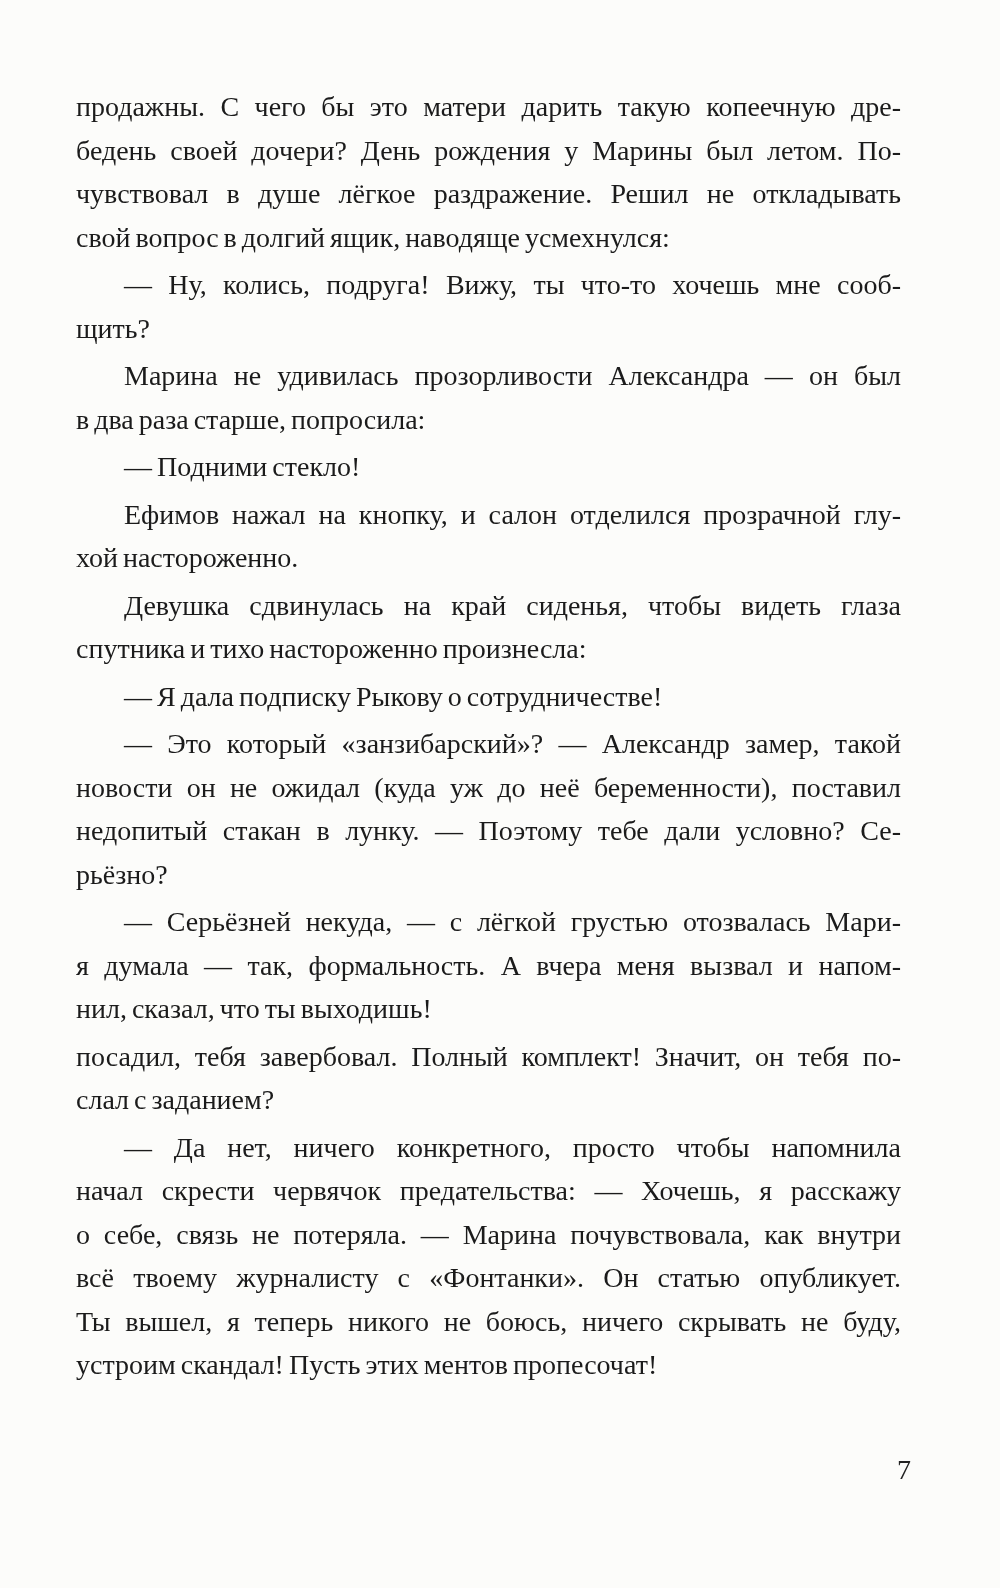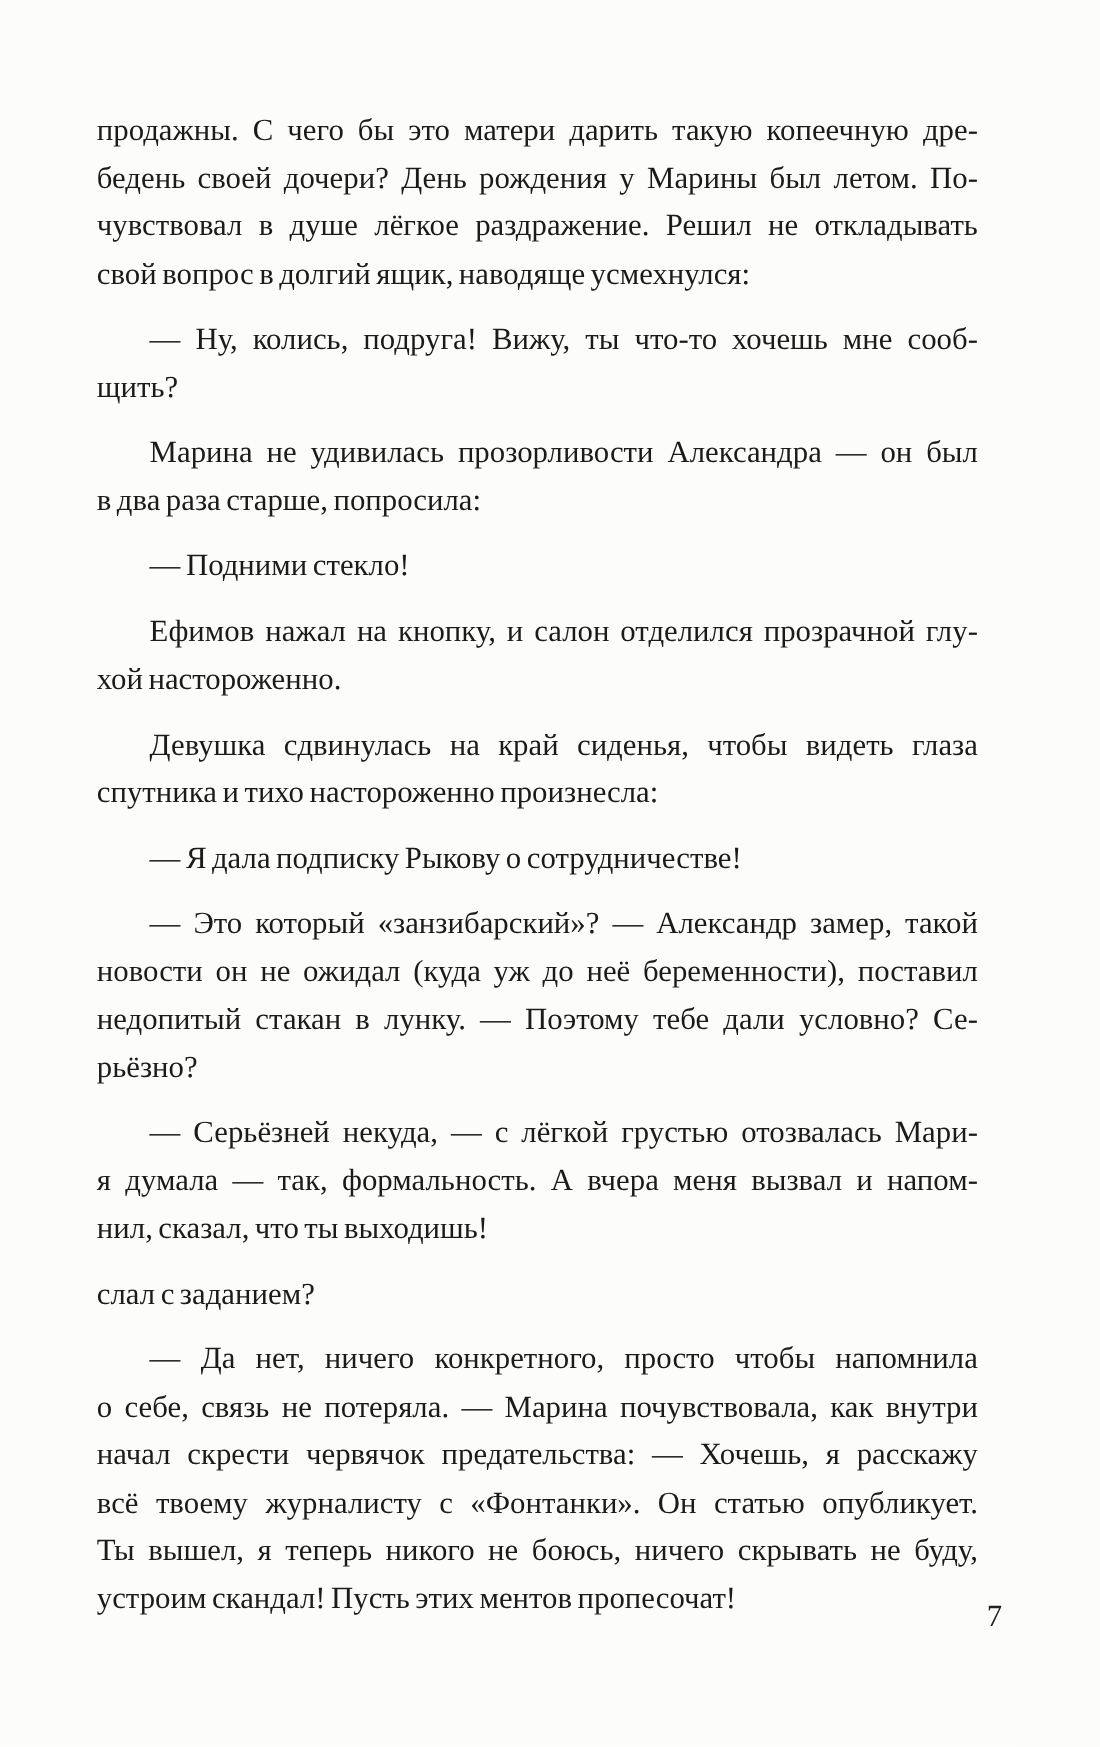"продажны. С чего бы это" .para { margin: 16px -> 4px }
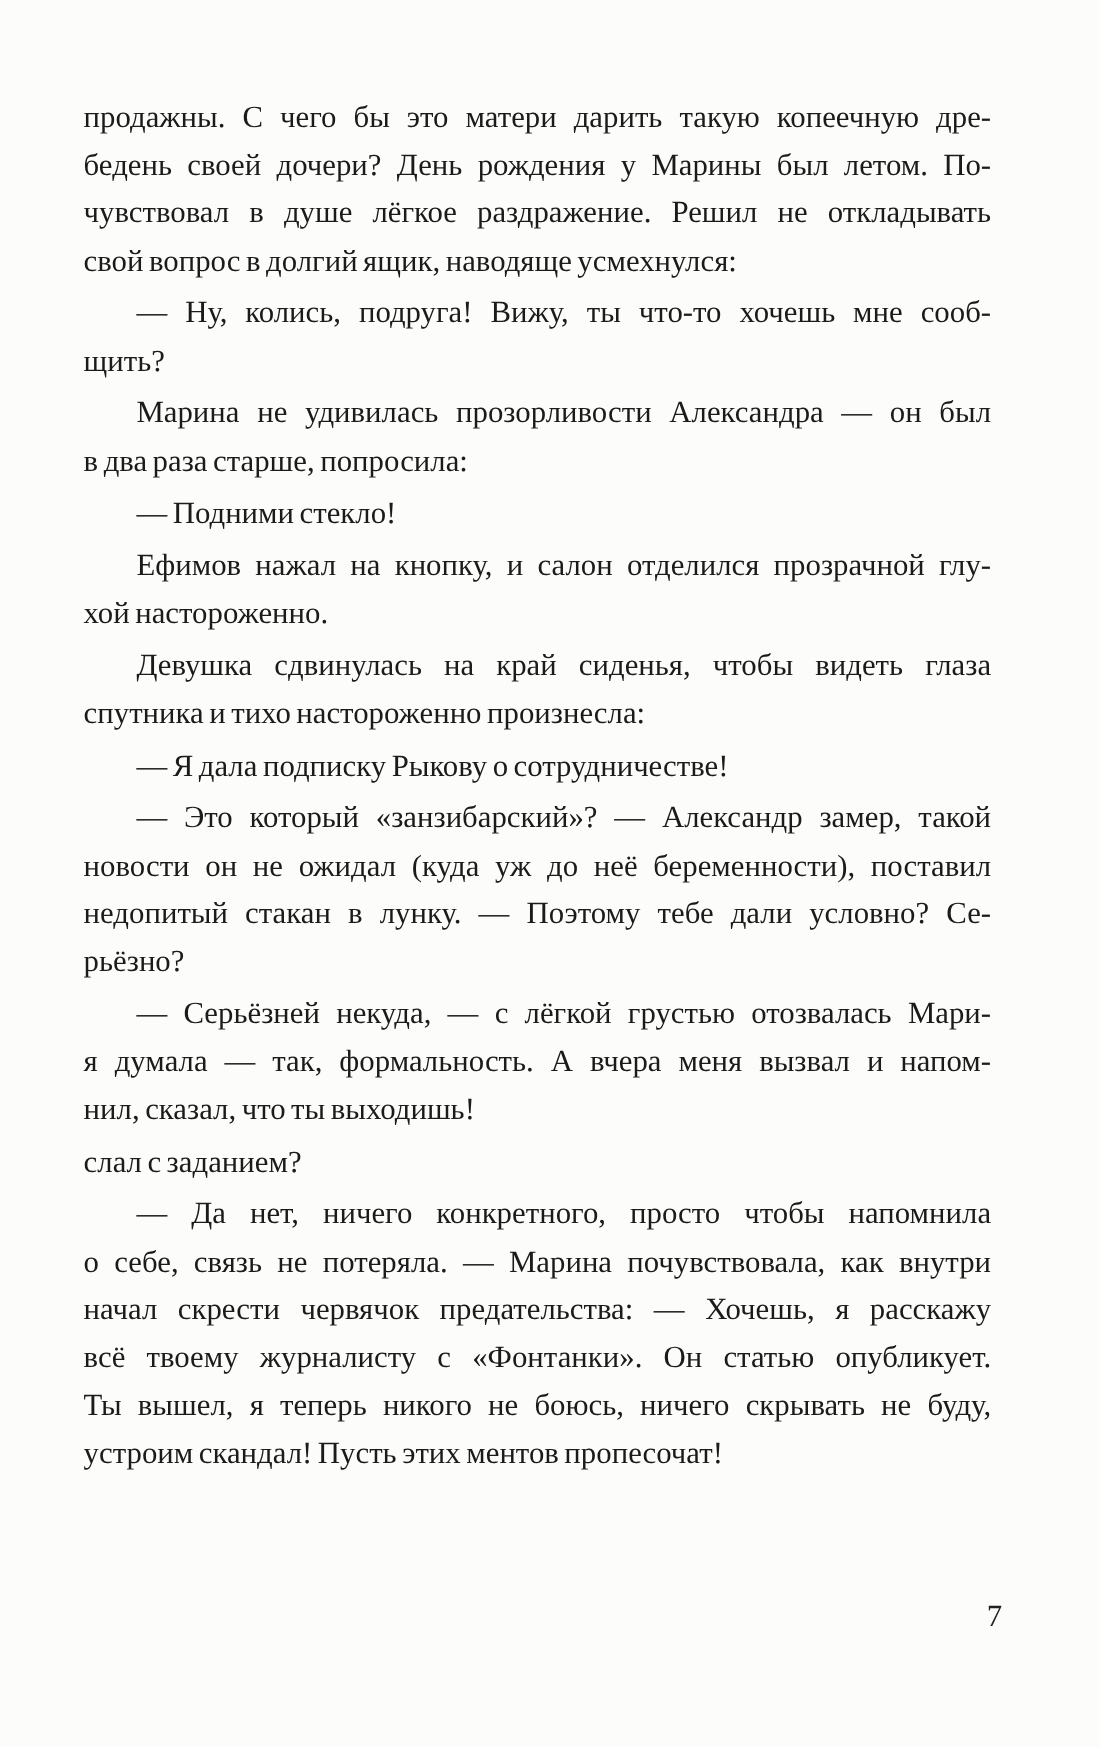"посадил, тебя завербовал. Полный" span.line { html: none -> <span>посадил, тебя завербовал. Полный комплект! Значит, он тебя по-</span> }
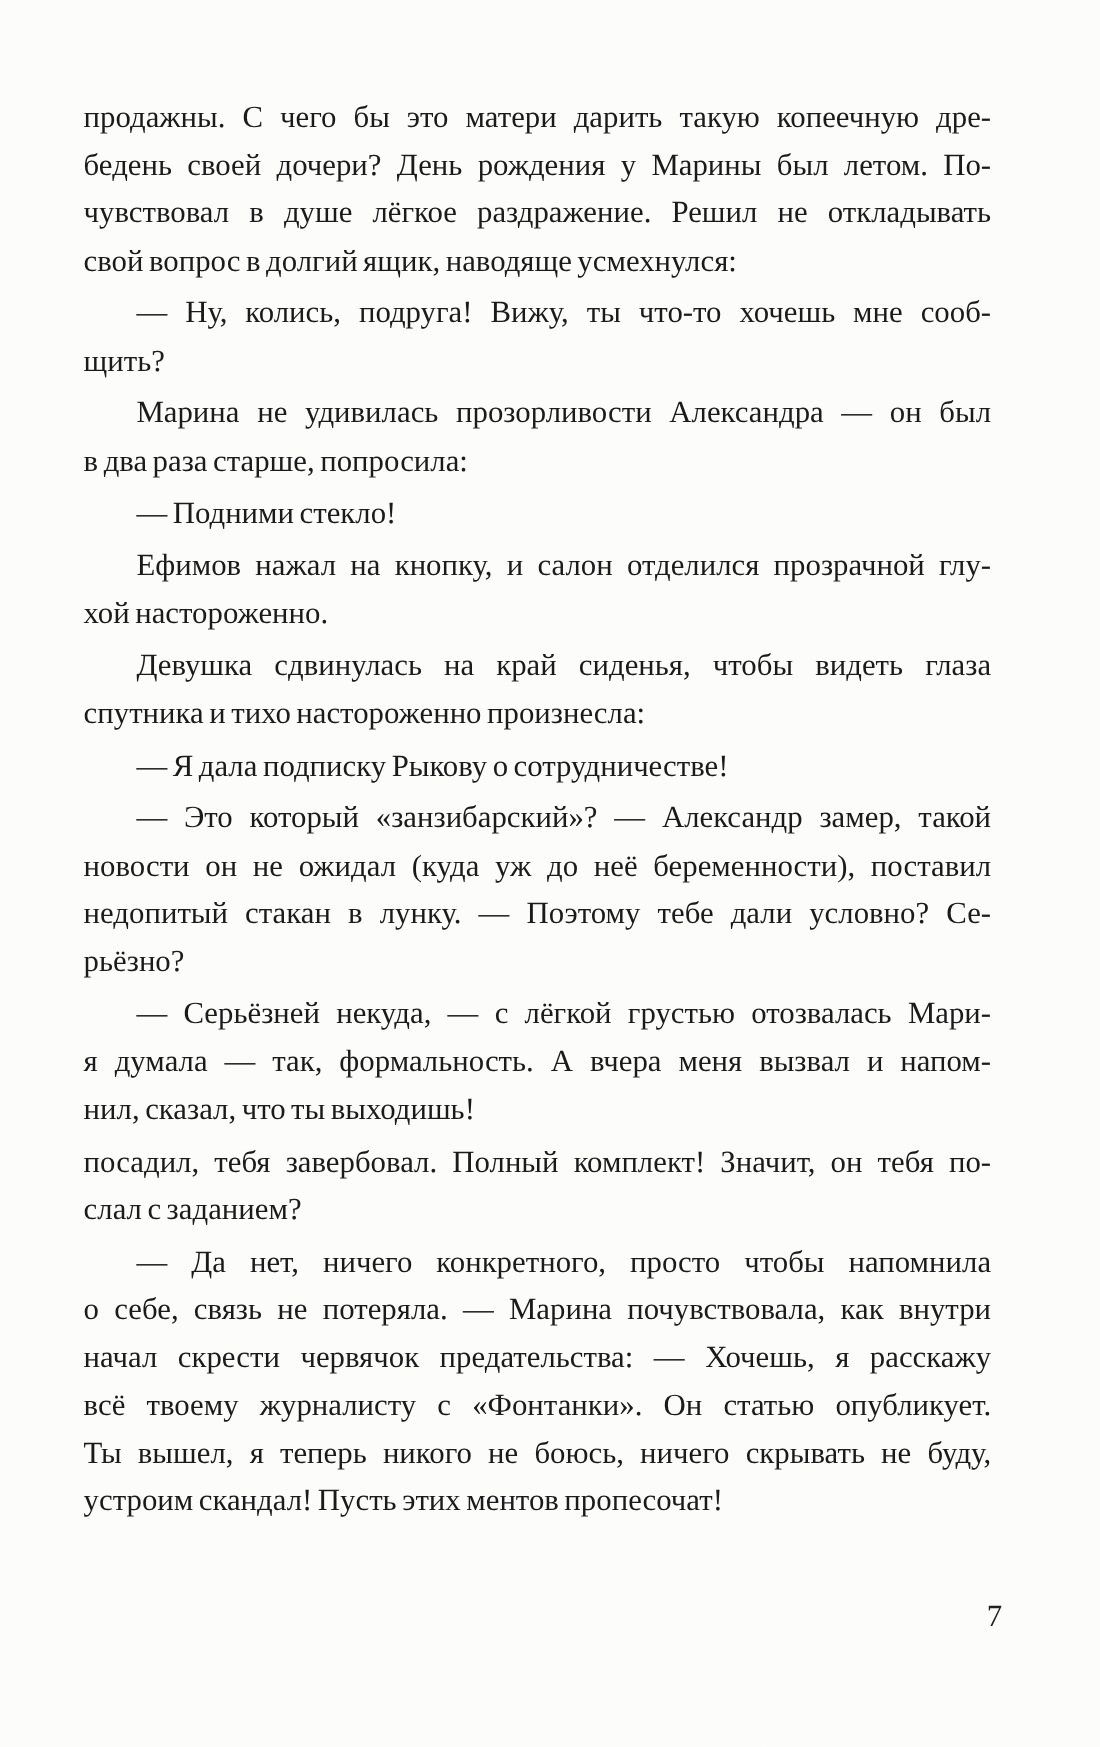"о себе, связь не потеряла." span.line { order: before "начал скрести червячок предательства: —" -> after "начал скрести червячок предательства: —" }
